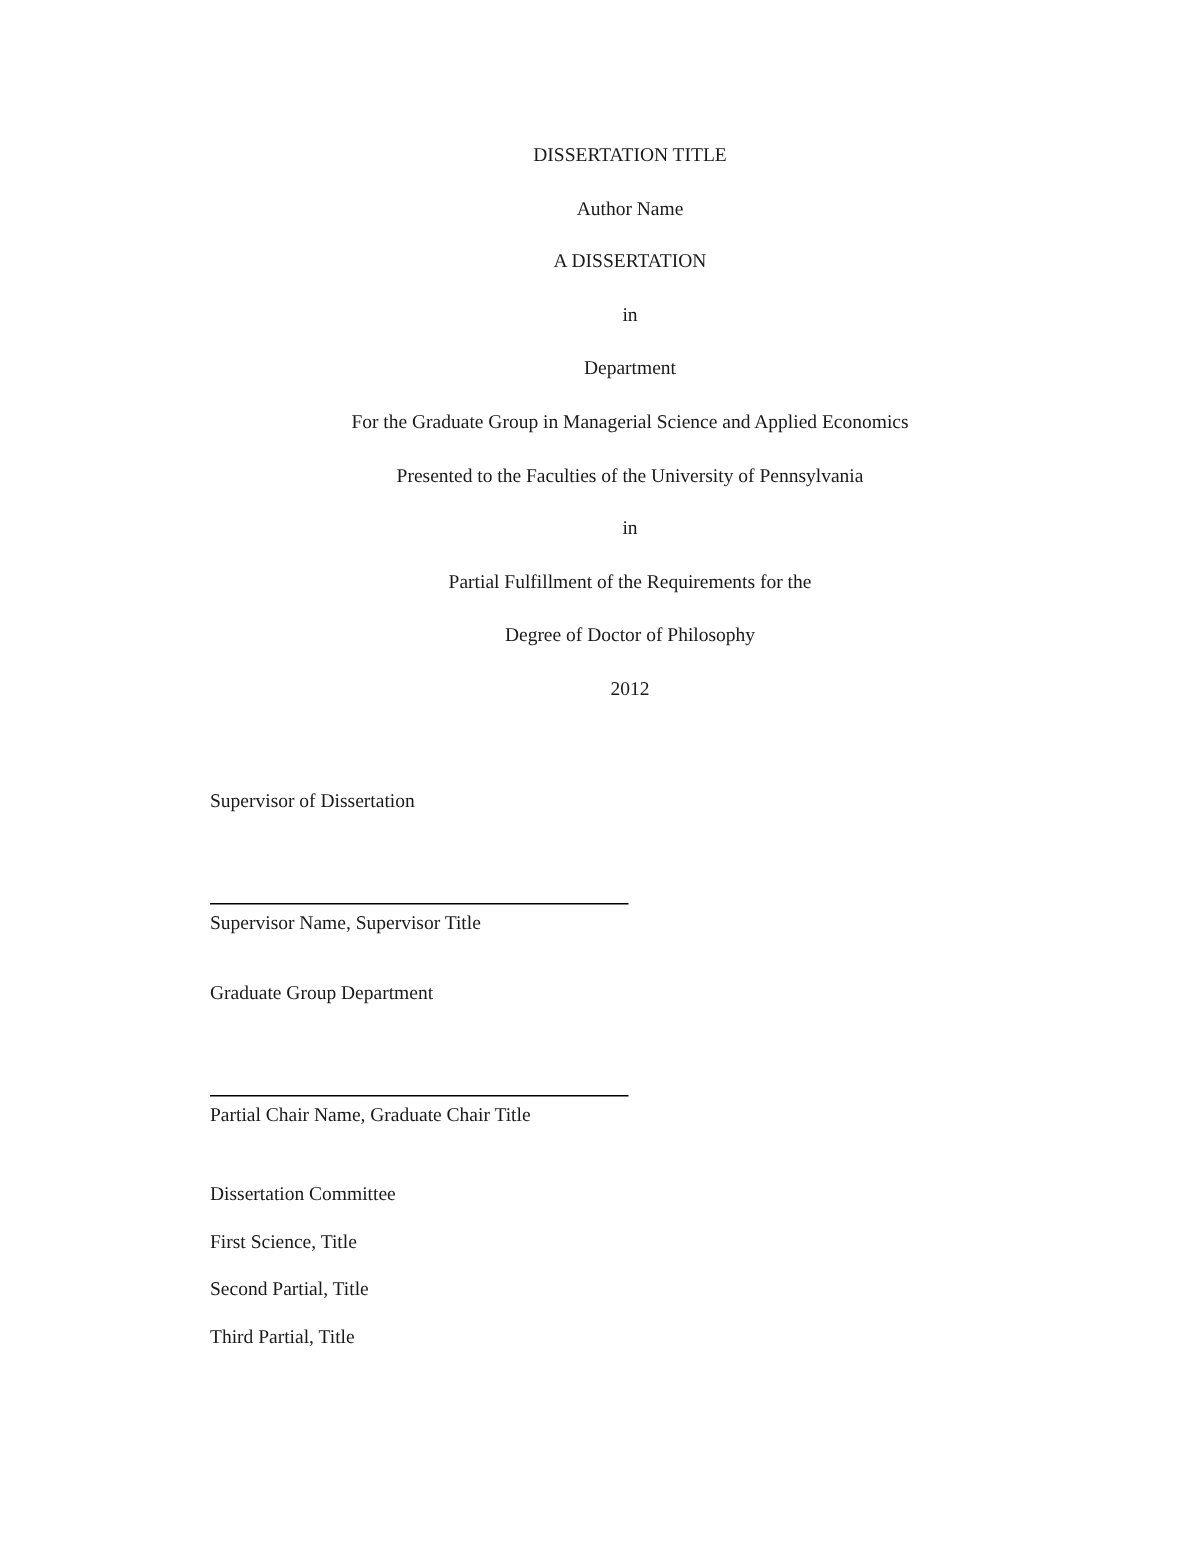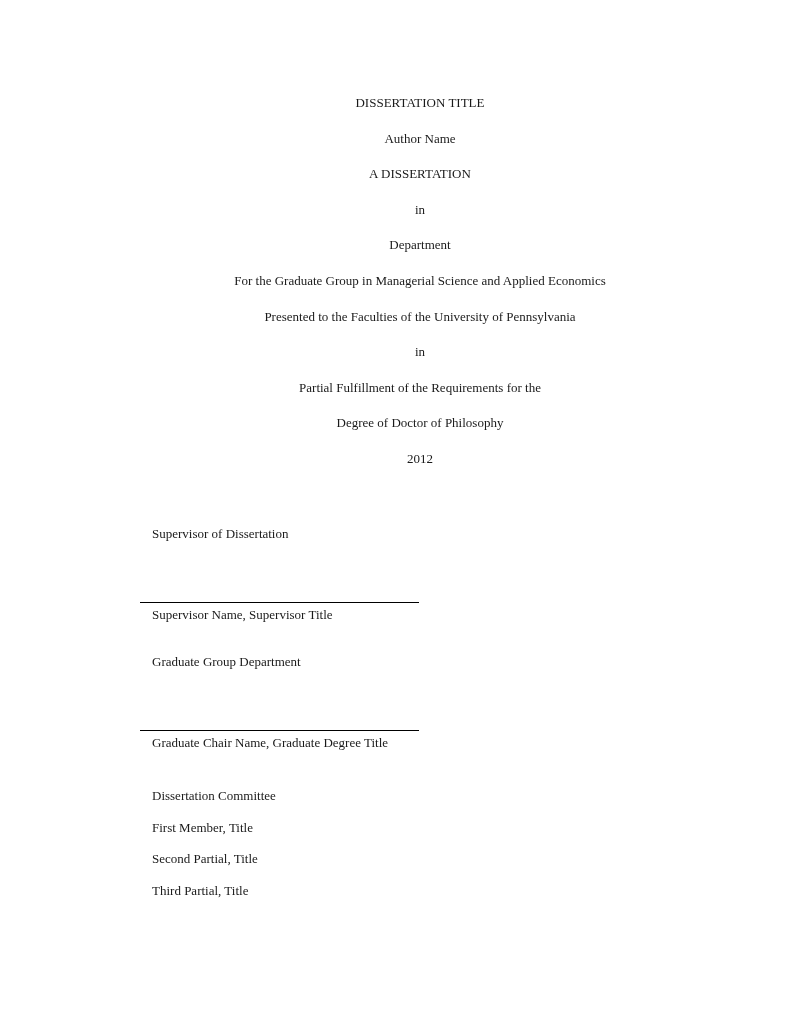"Supervisor of Dissertation" .l { margin-left: 12px -> none }
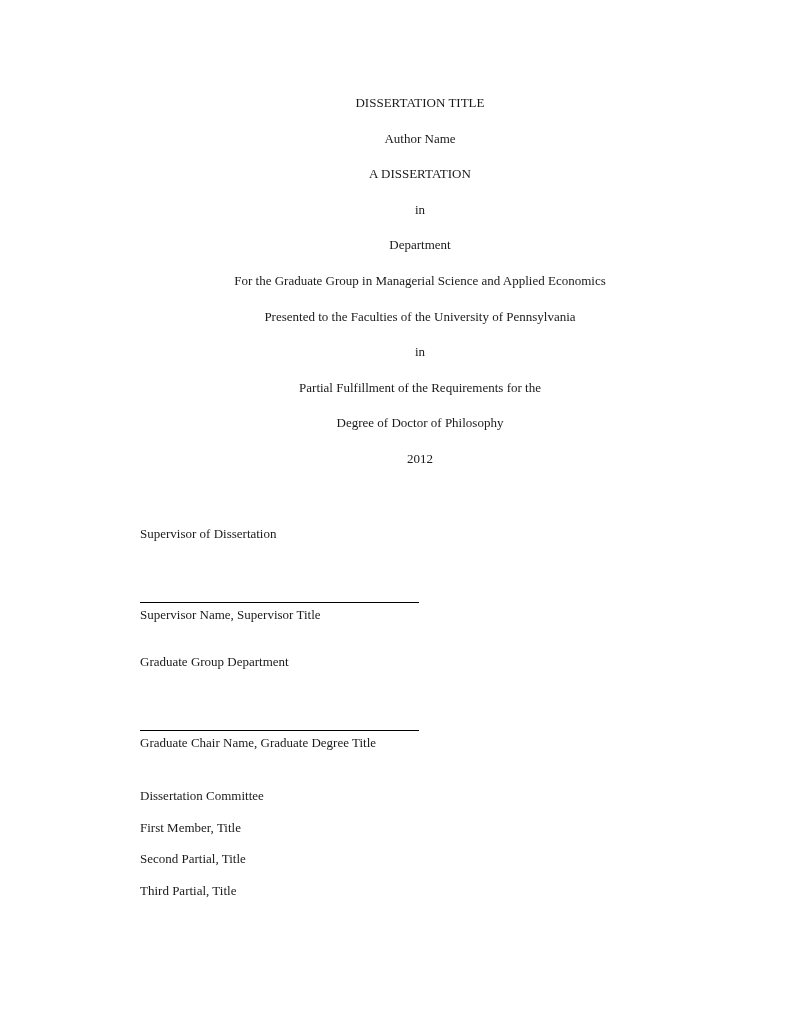"Graduate Chair Name, Graduate Degree" div.l { text: Graduate Chair Name, Graduate Degree -> Partial Chair Name, Graduate Chair }
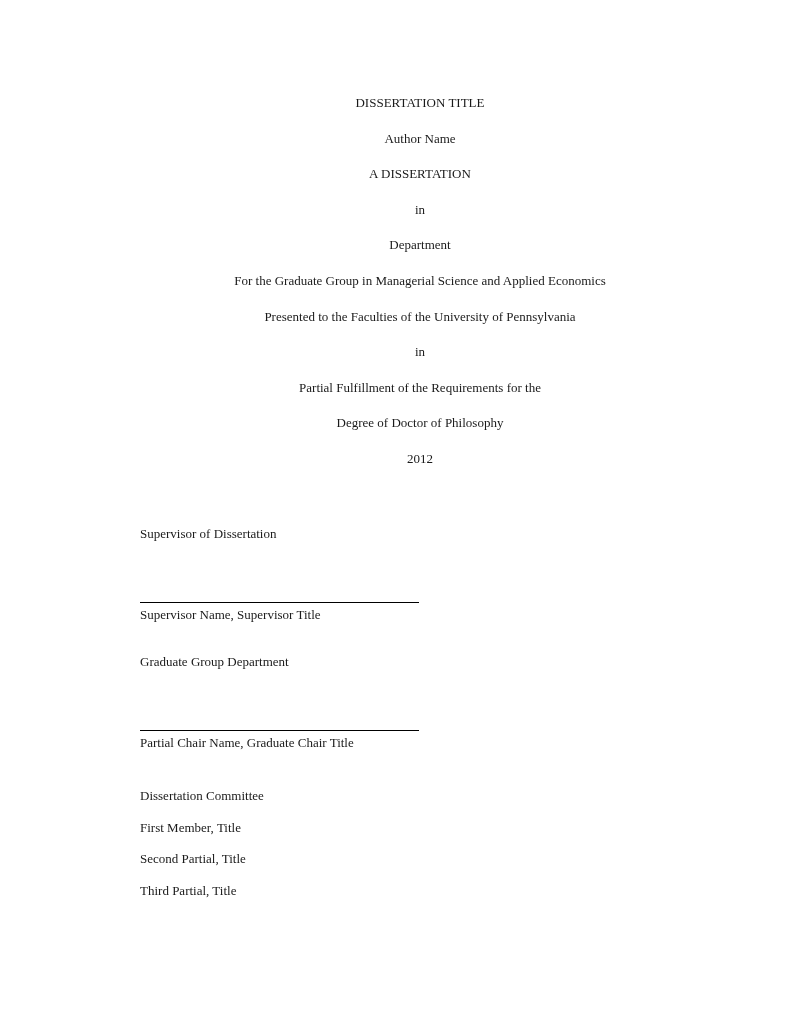"First Member, Title" div.l { text: Member -> Science }
